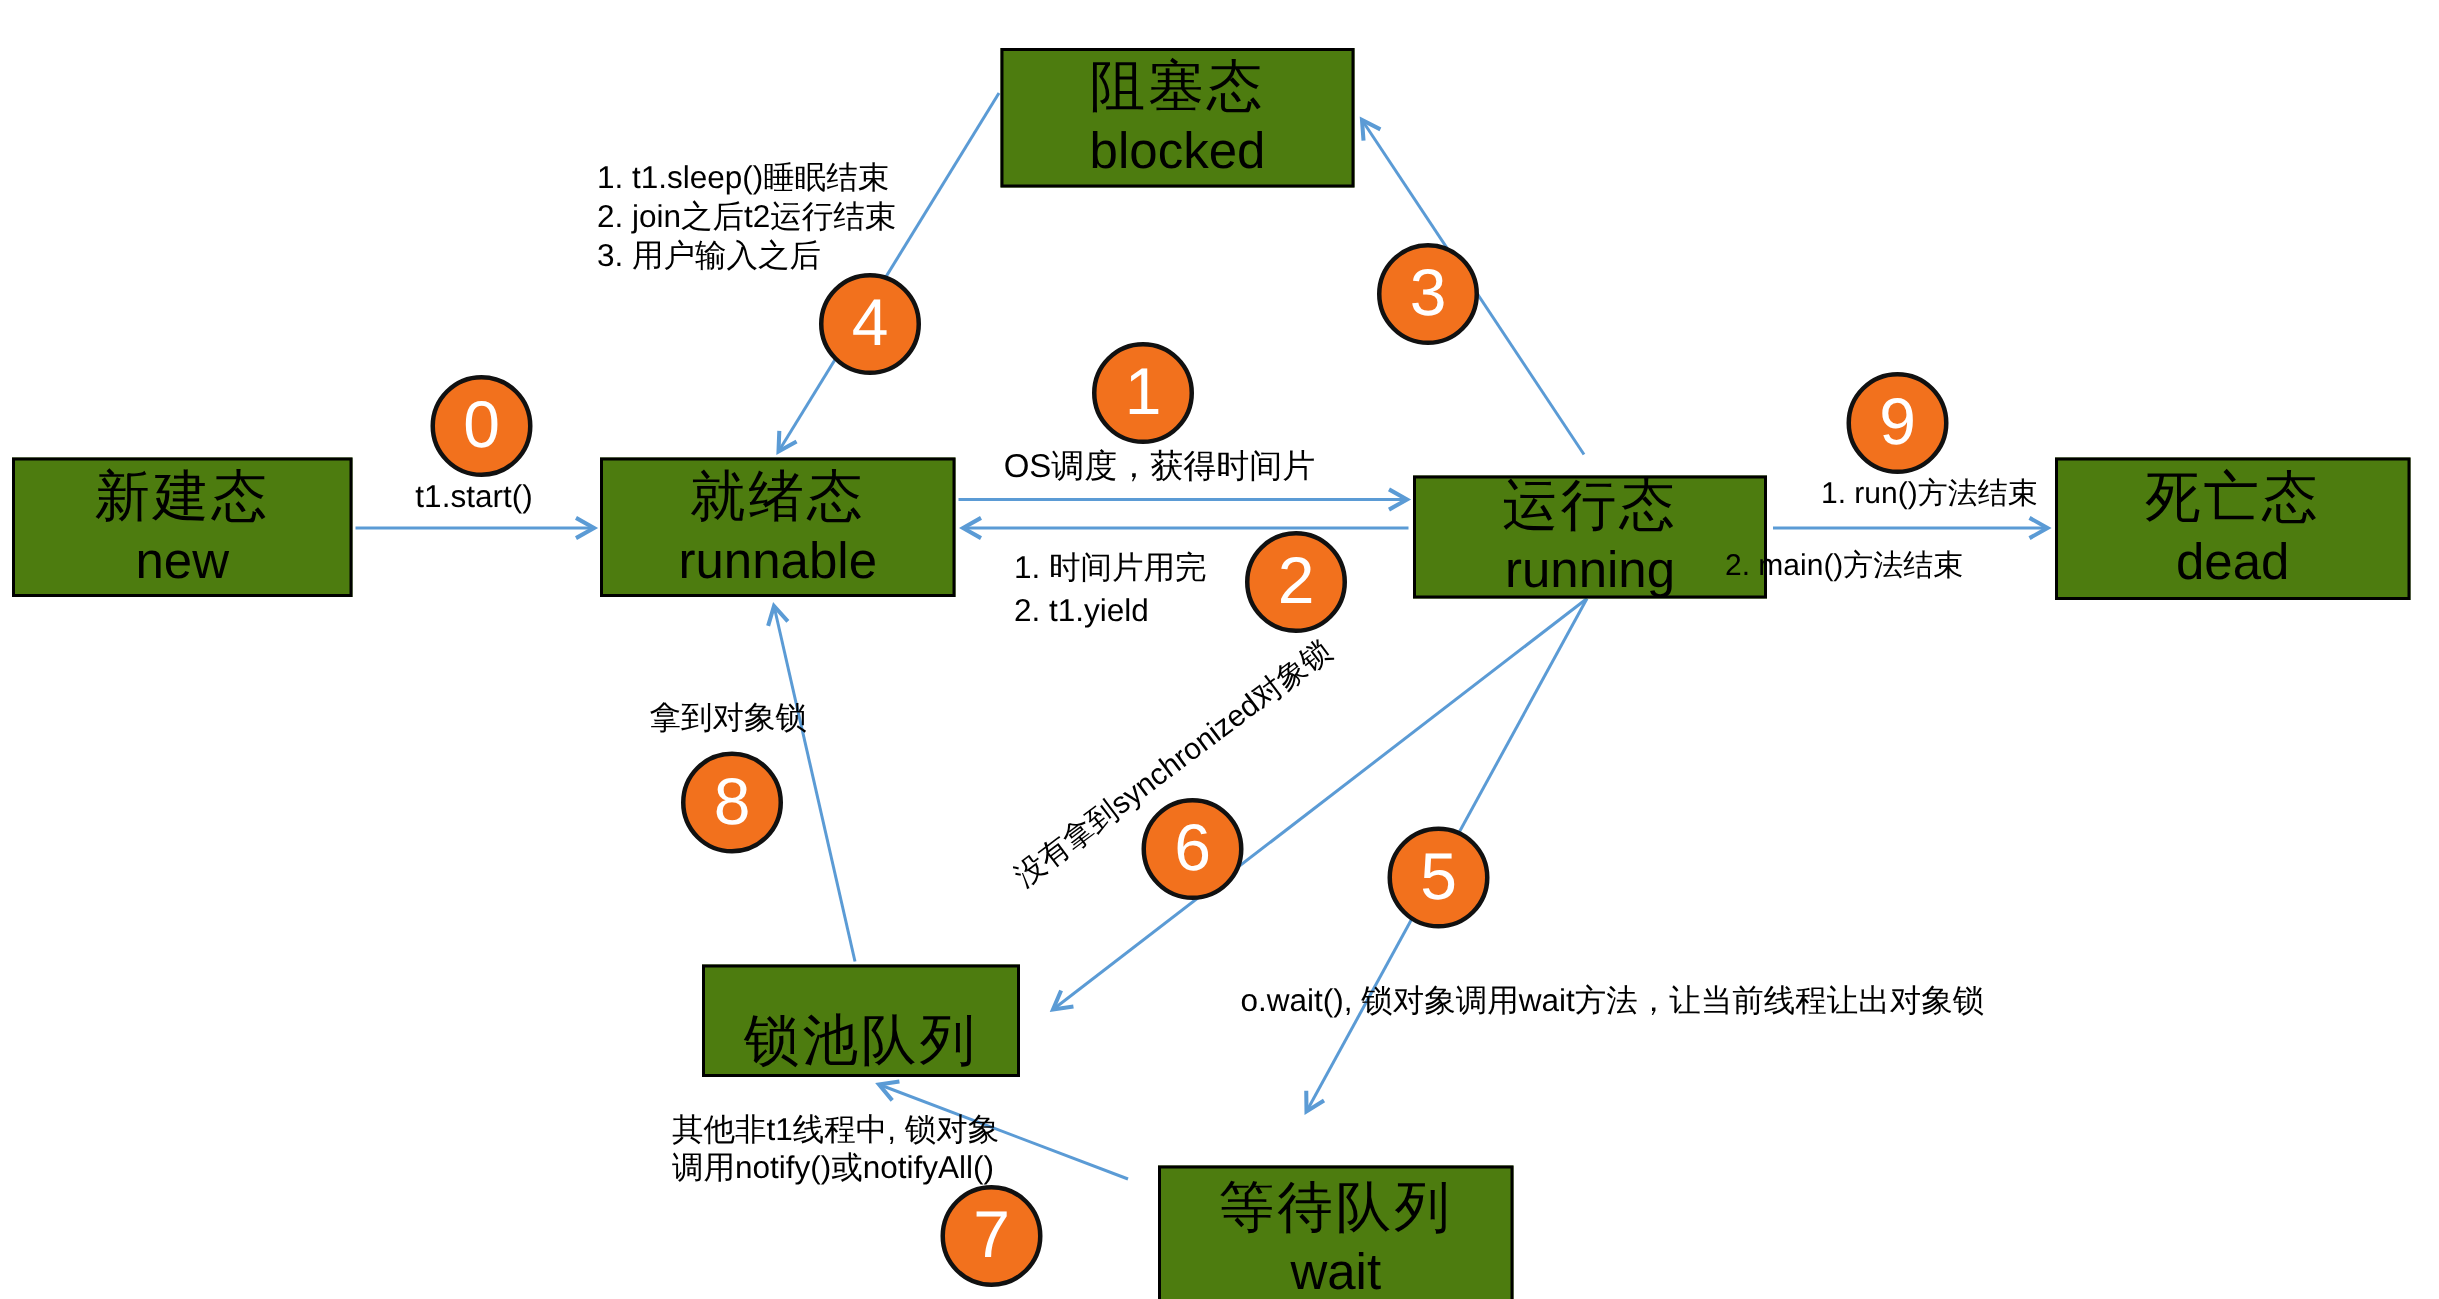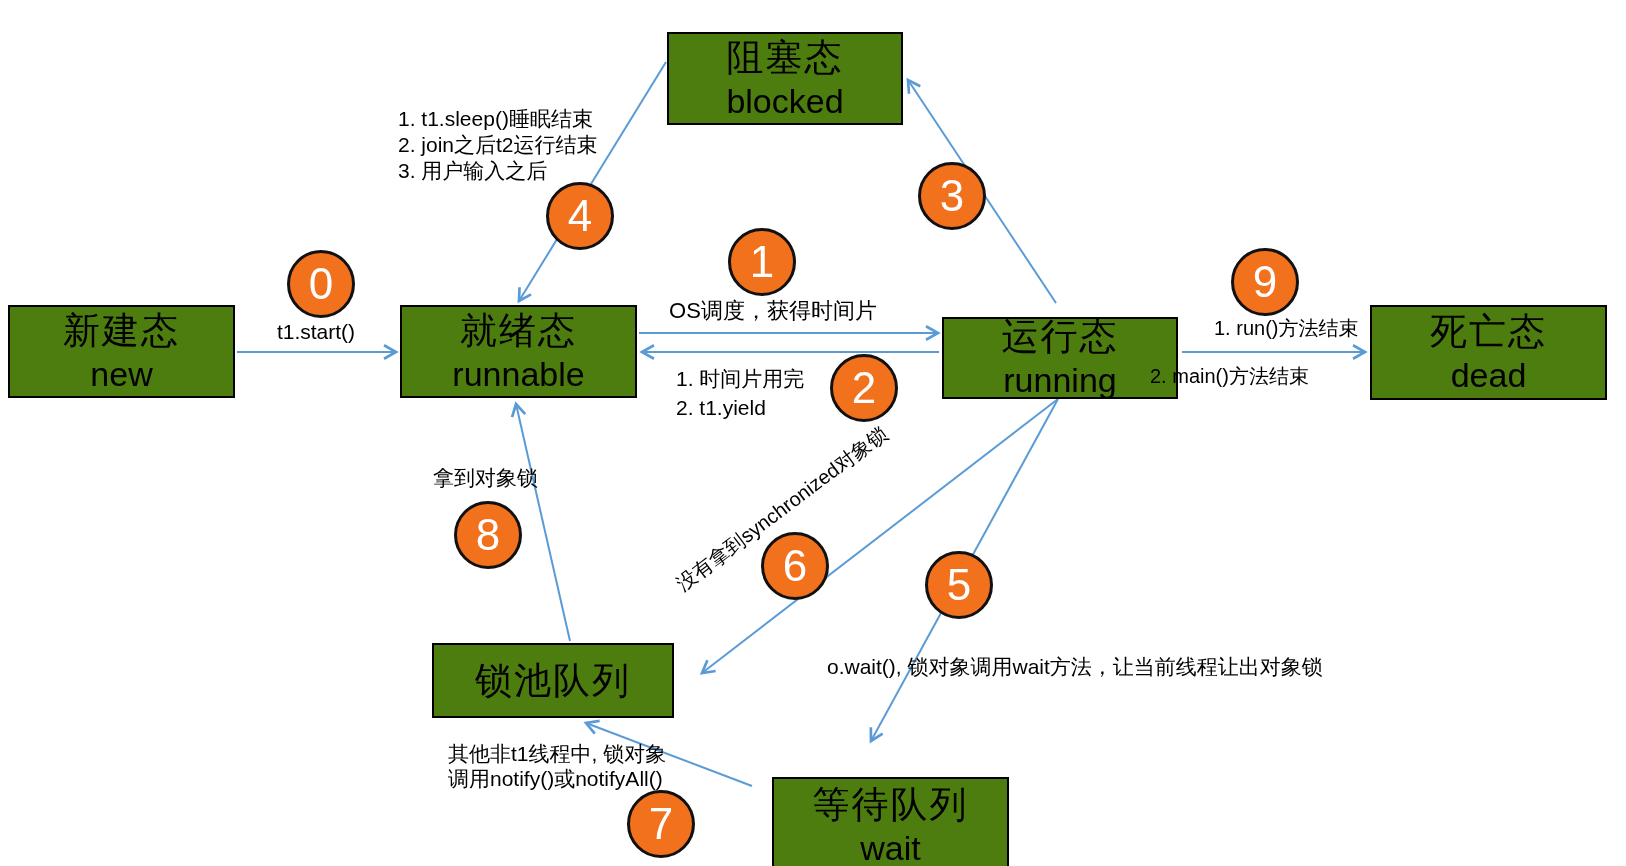"锁池队列" div.state-box { justify-content: none -> flex-end; left: 432px -> 468px; width: 242px -> 212px }
